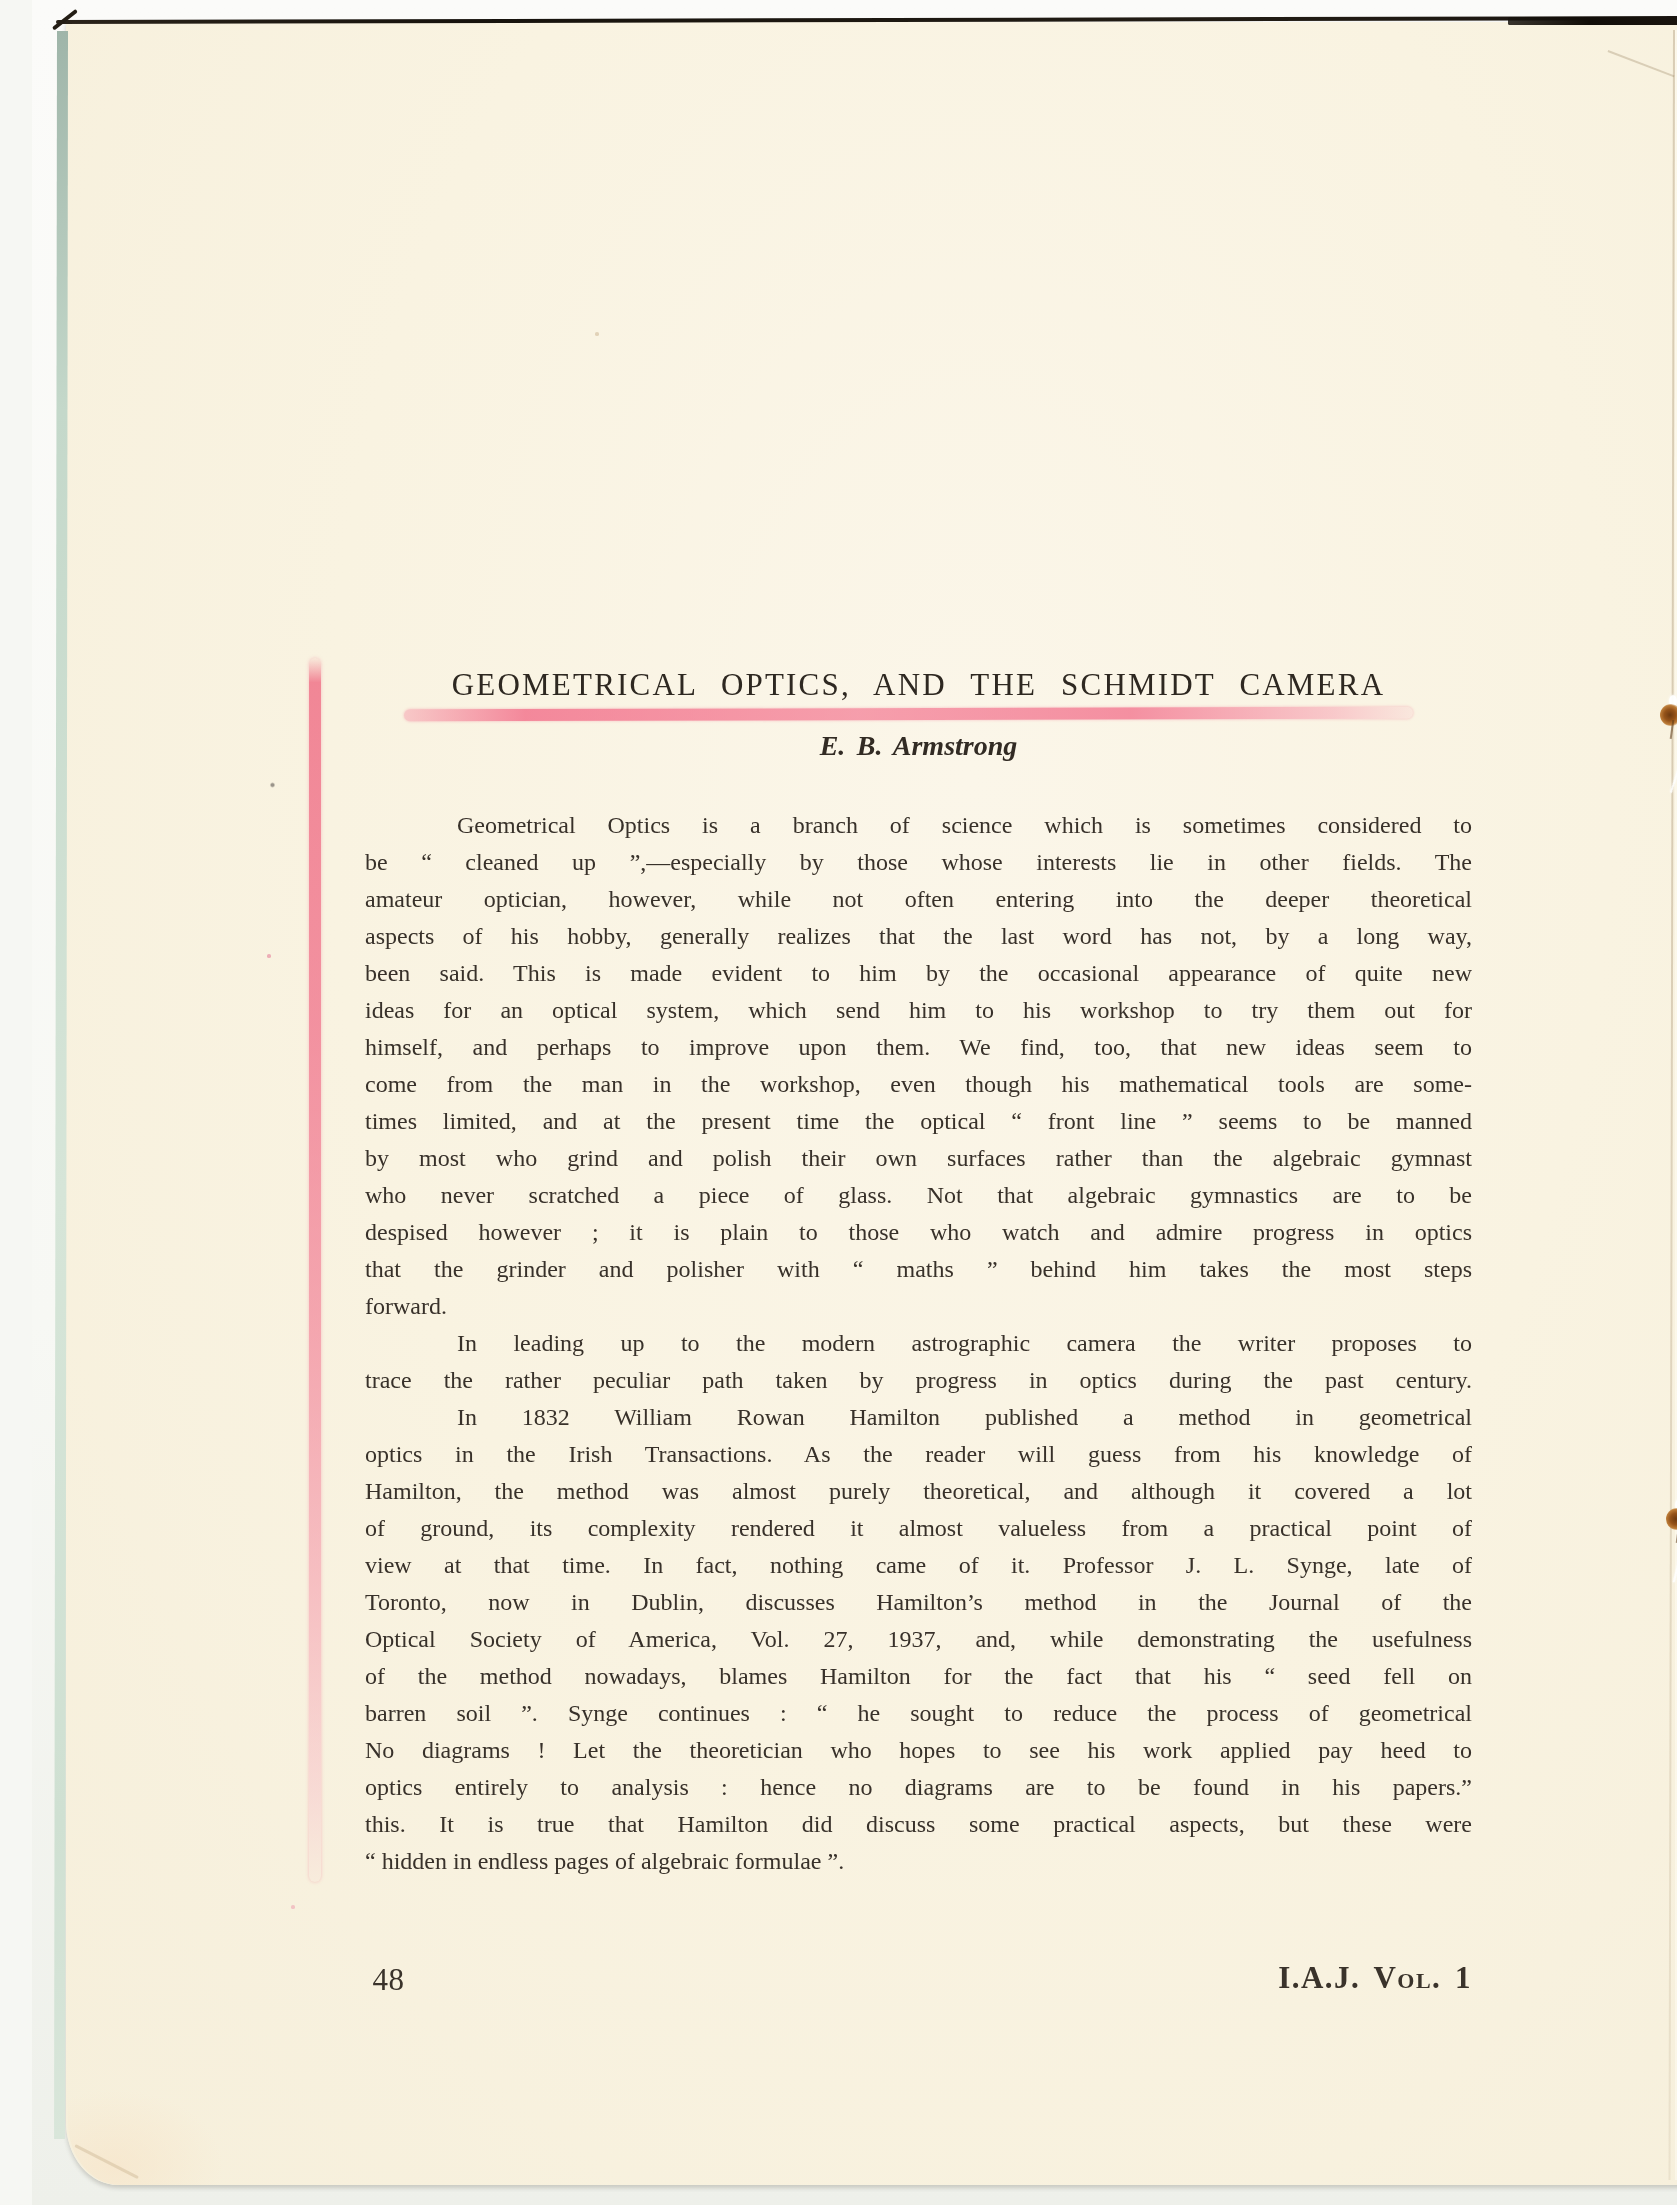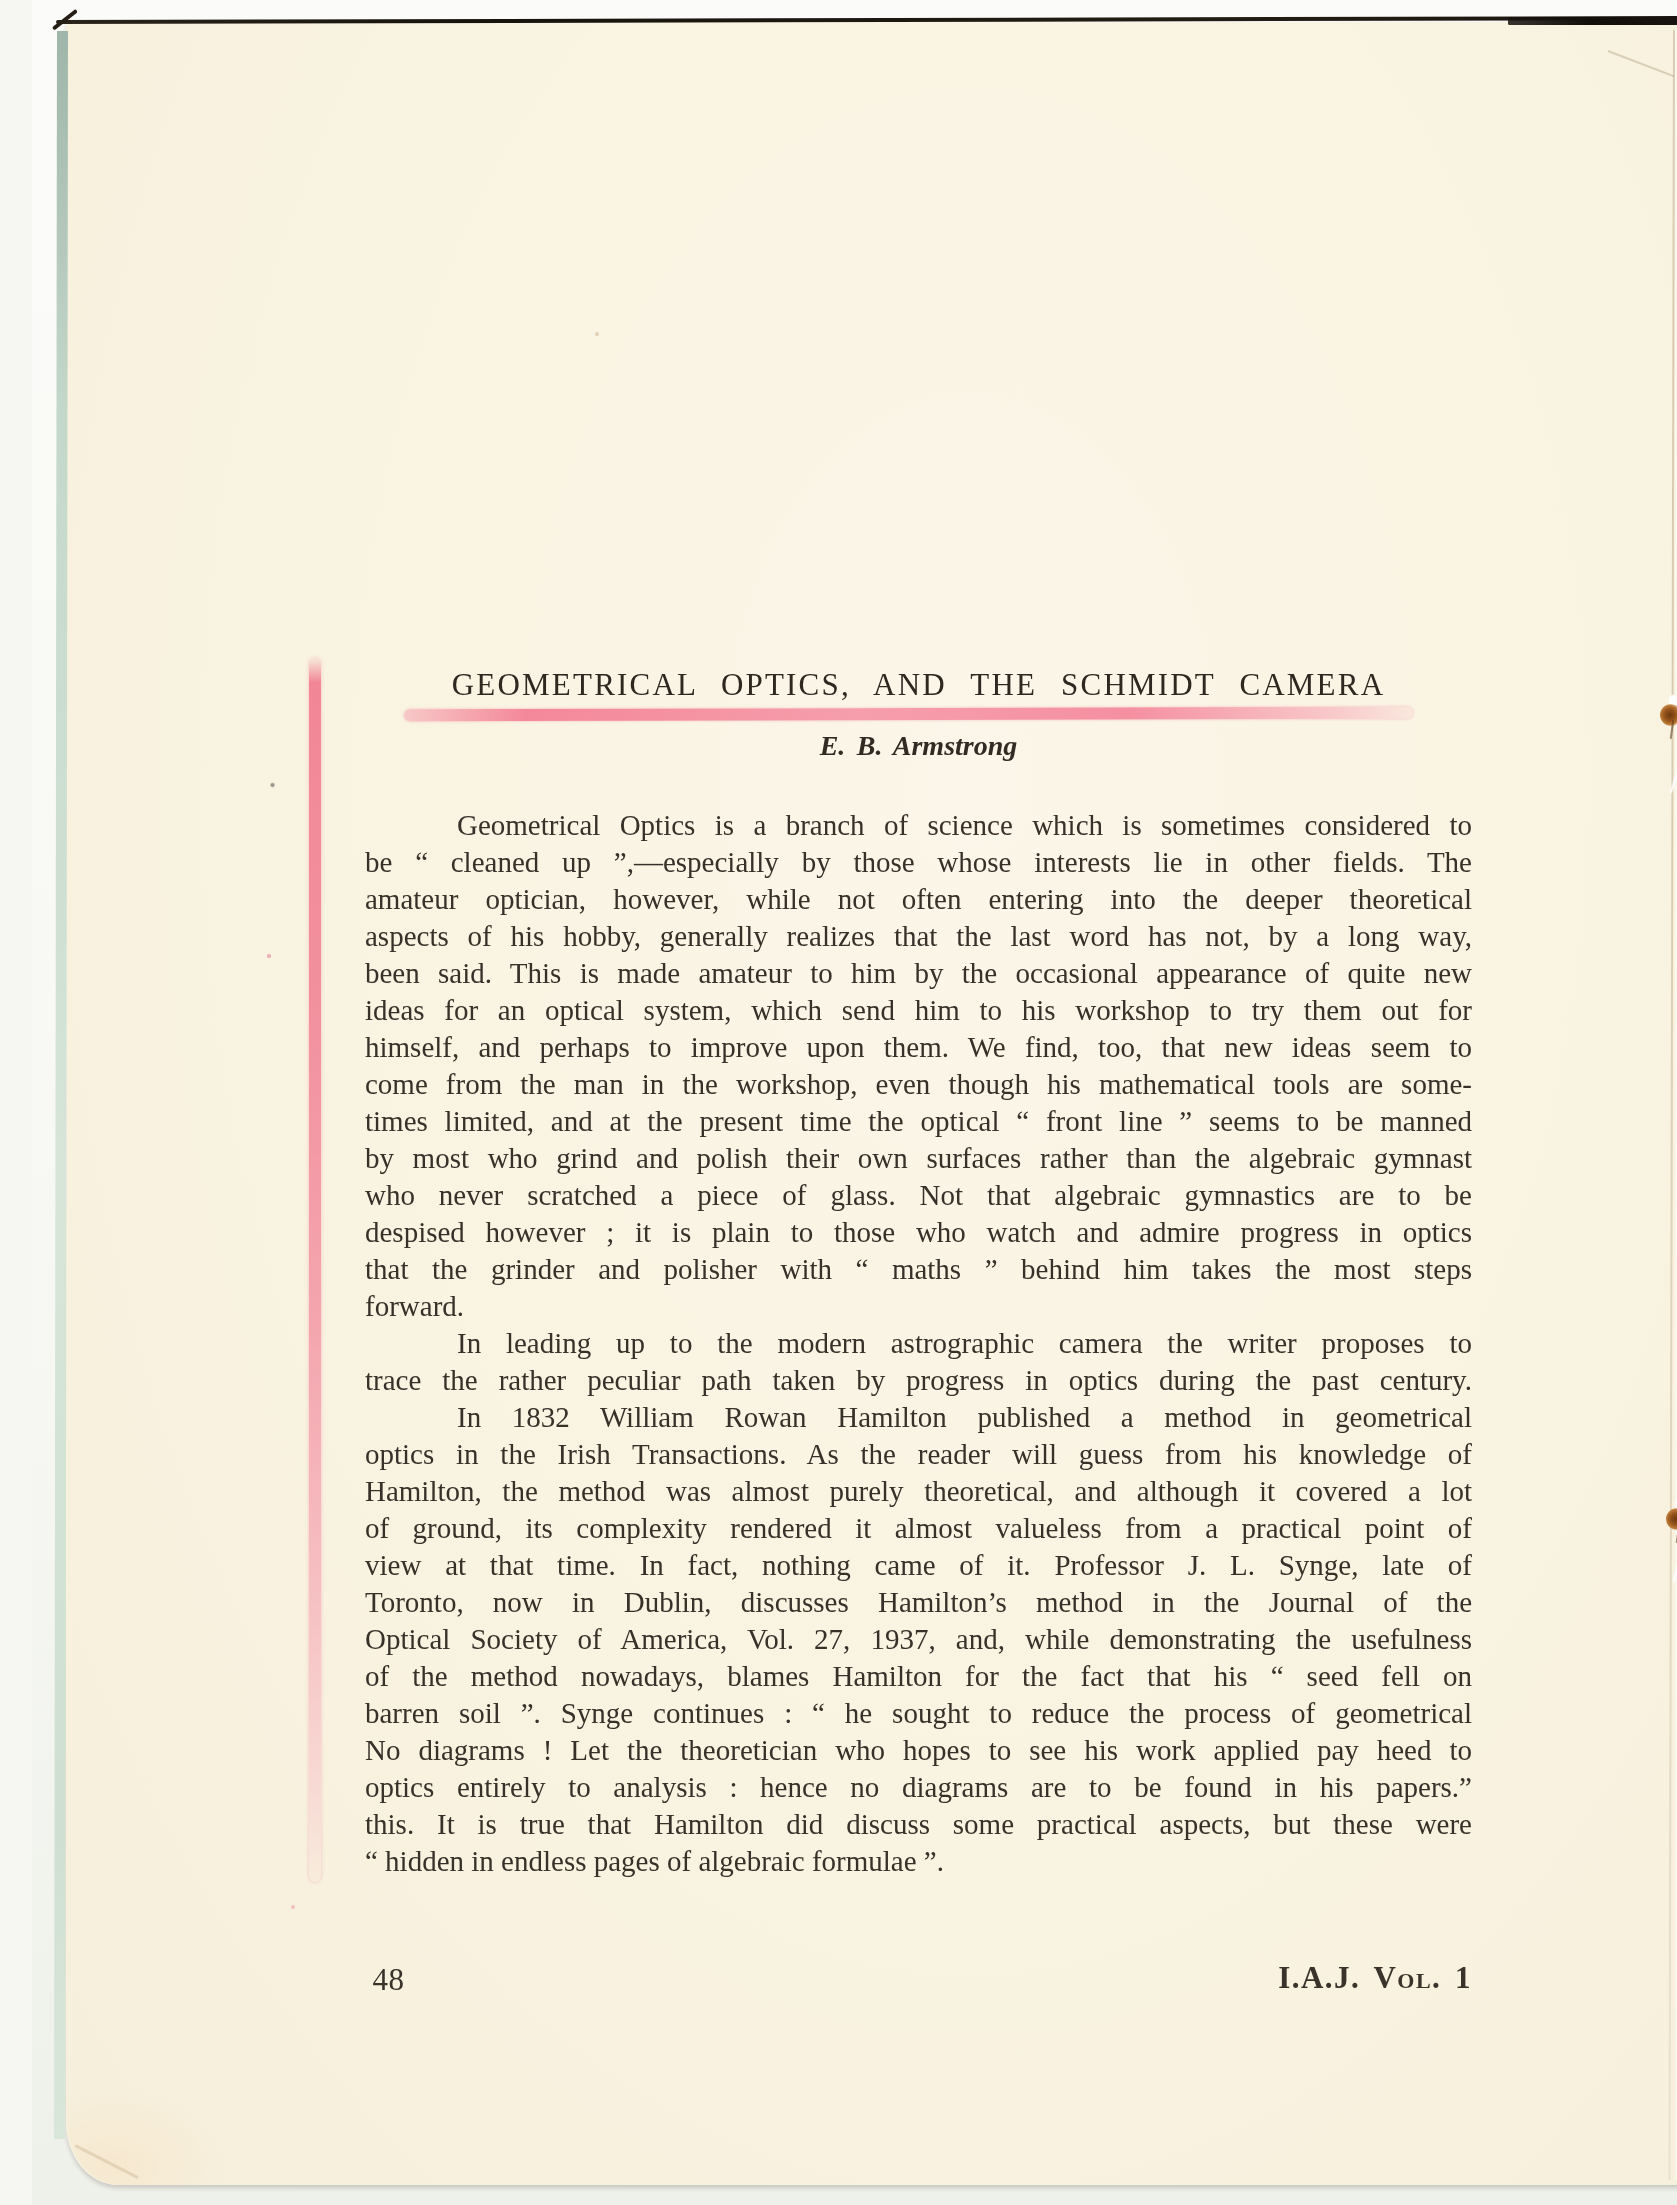"Geometrical Optics is a branch" .article-body { font-size: 29px -> 24px }
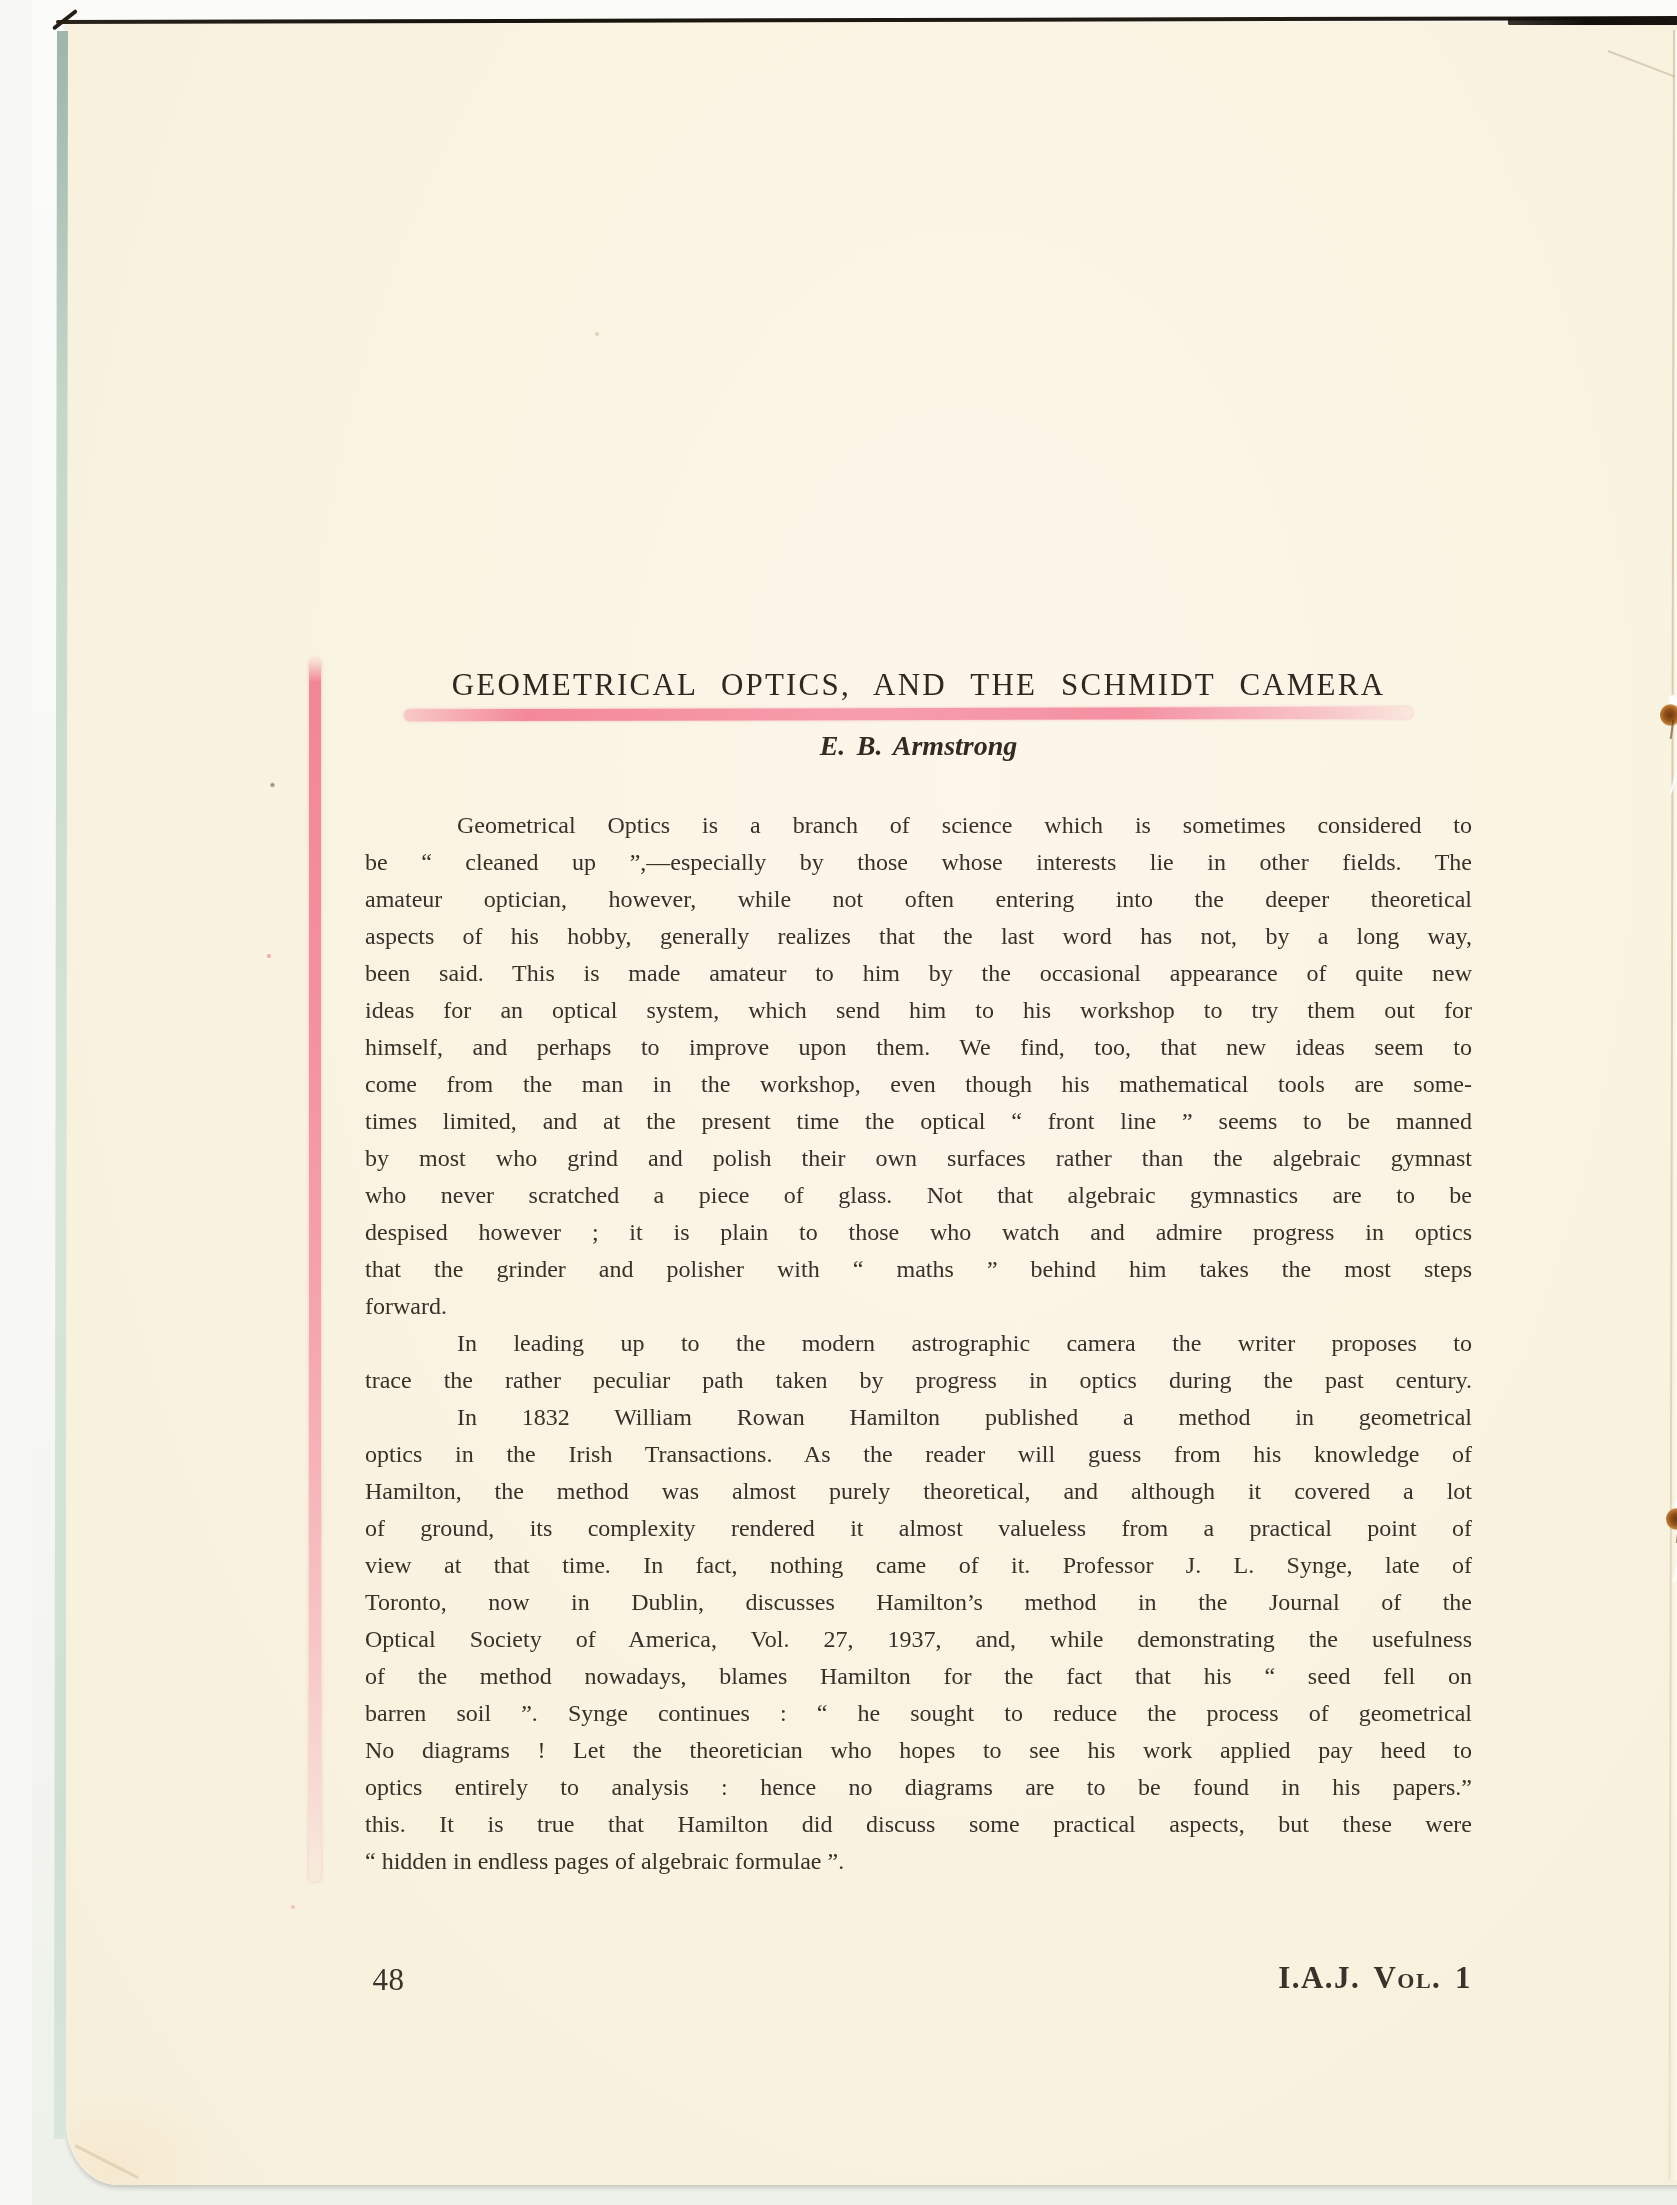"been said. This is made" div.text-line { text: amateur -> evident }
